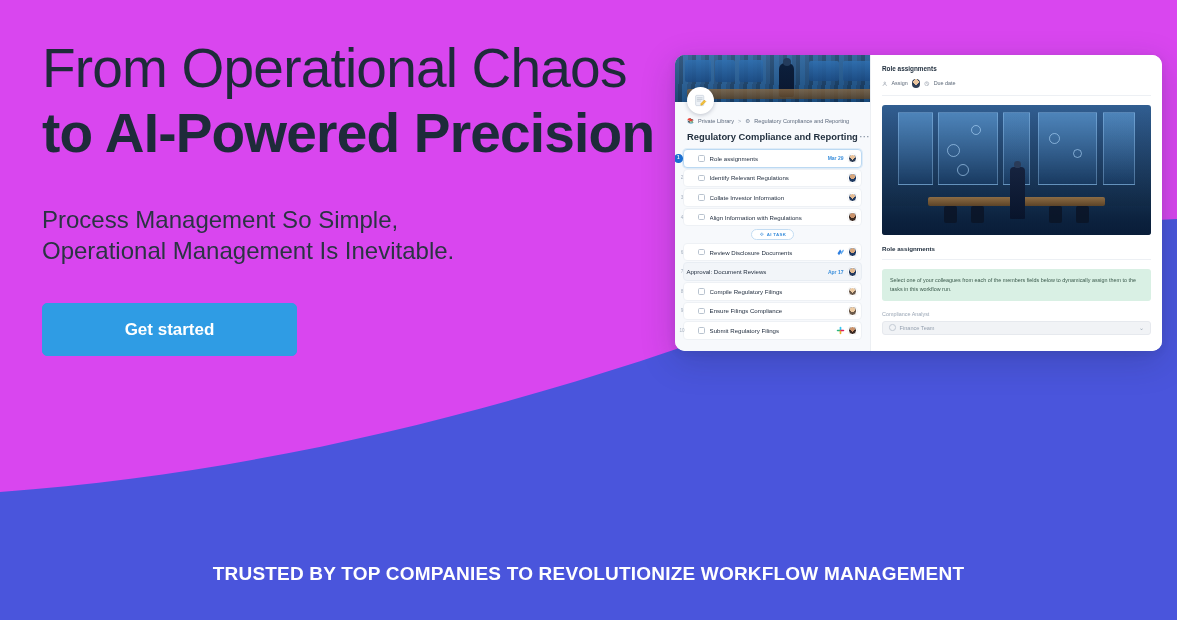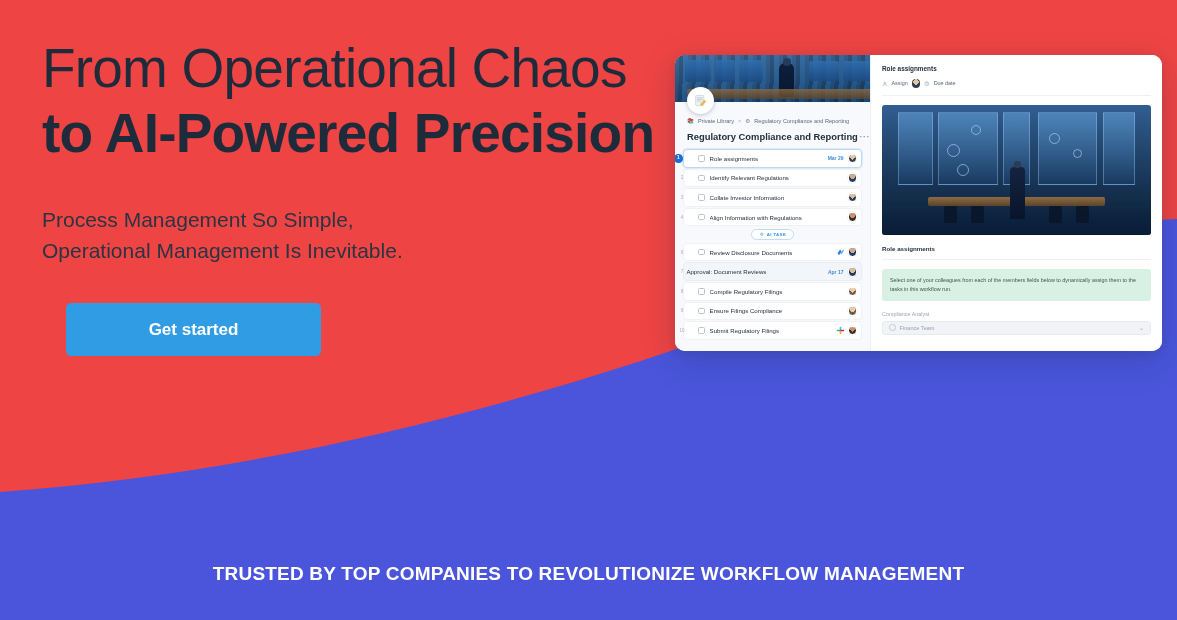"From Operational Chaos" #stage { background: #ef4444 -> #d946ef }
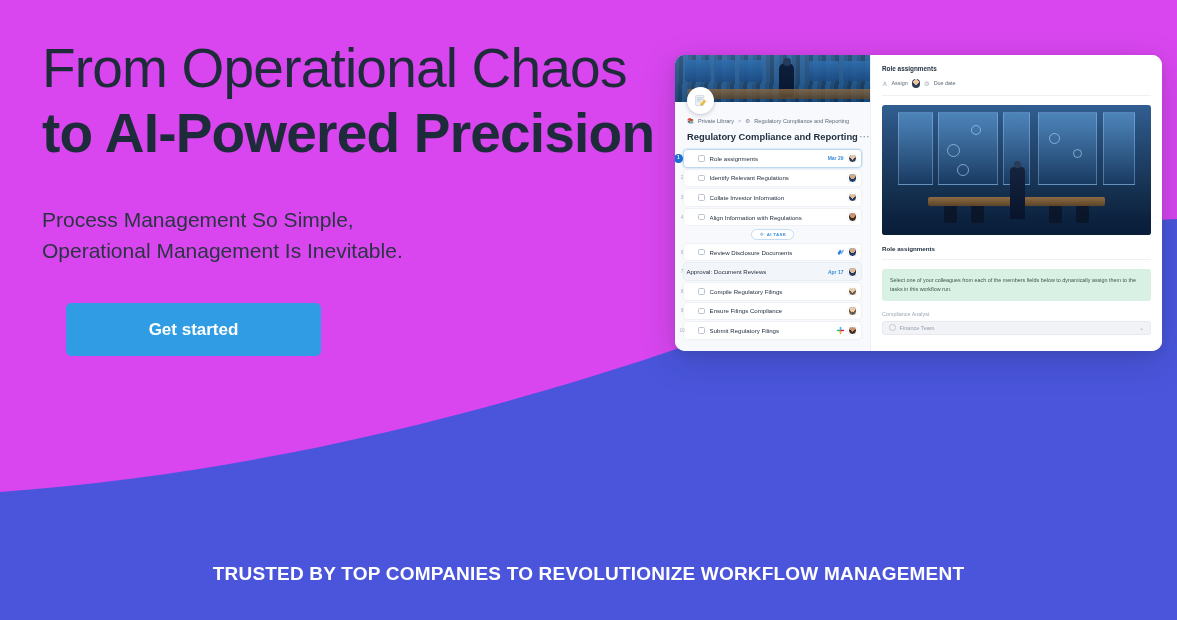"Process Management So Simple," .subhead { font-size: 21px -> 24px }
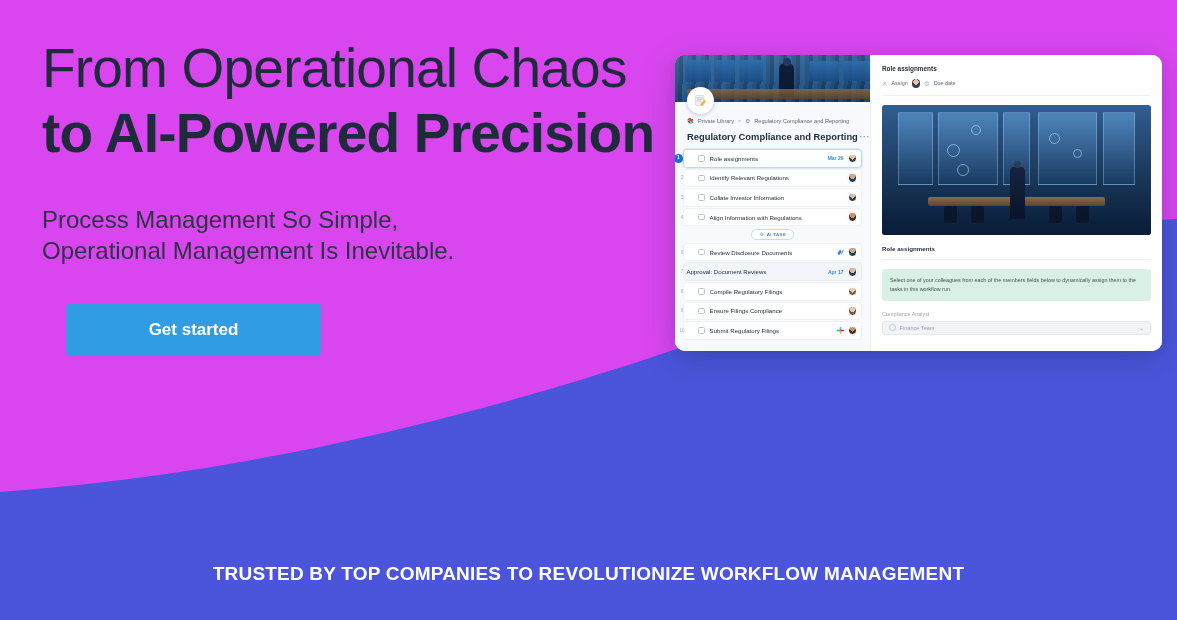"Get started" .cta-row { margin-left: 24px -> none }
